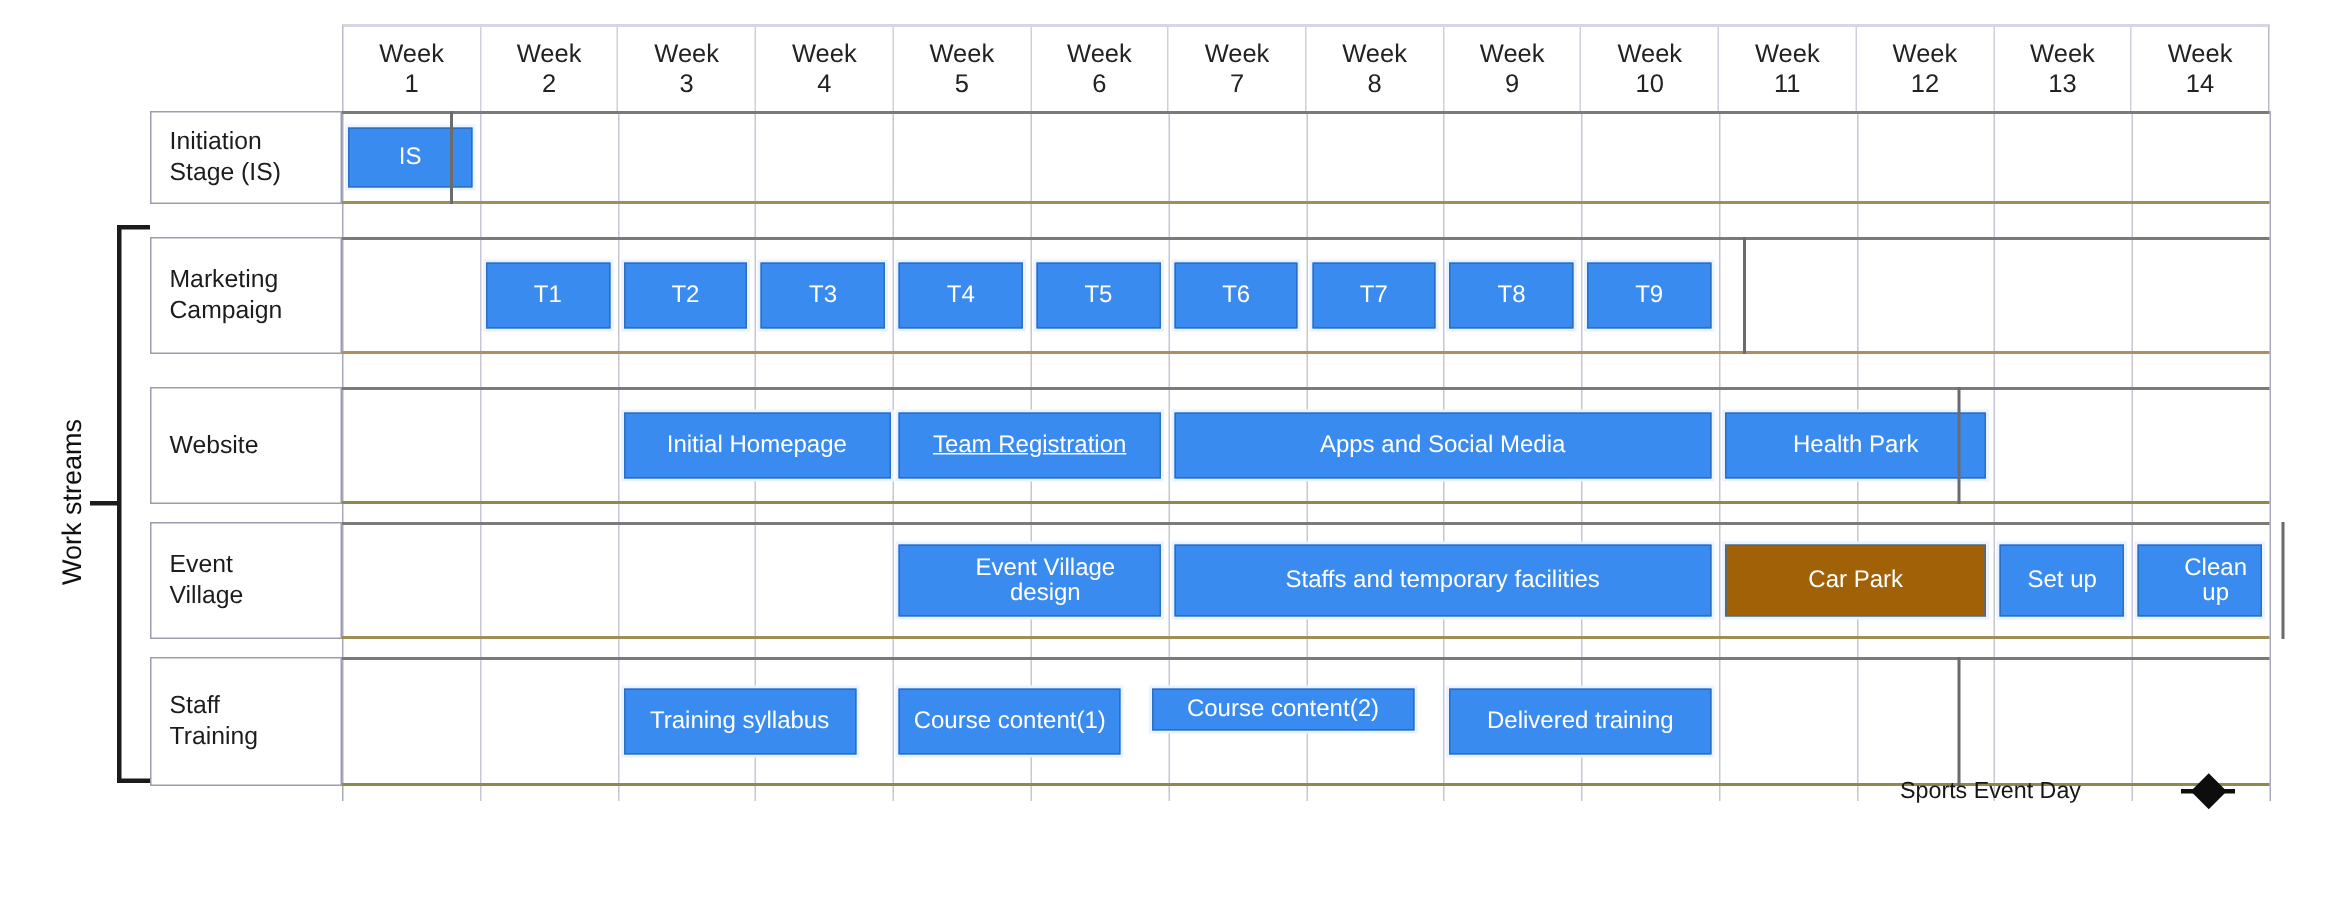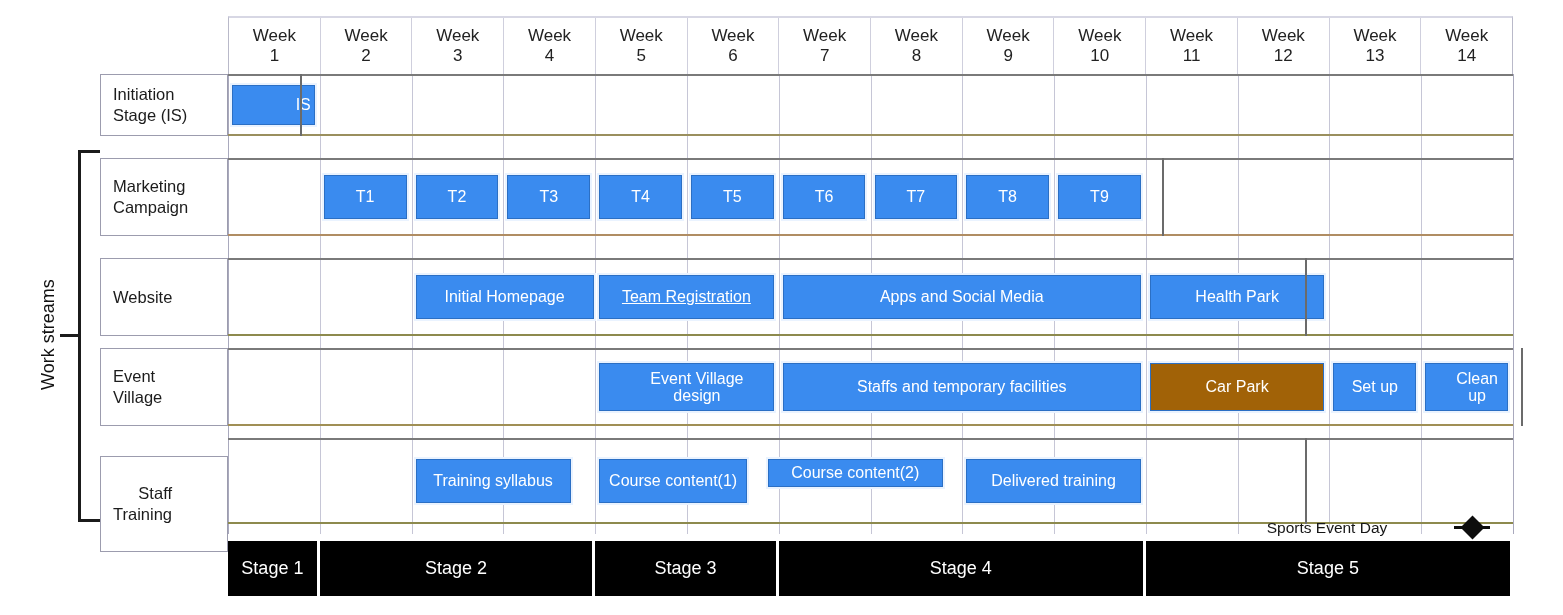"IS" div.bar { justify-content: flex-end -> none }
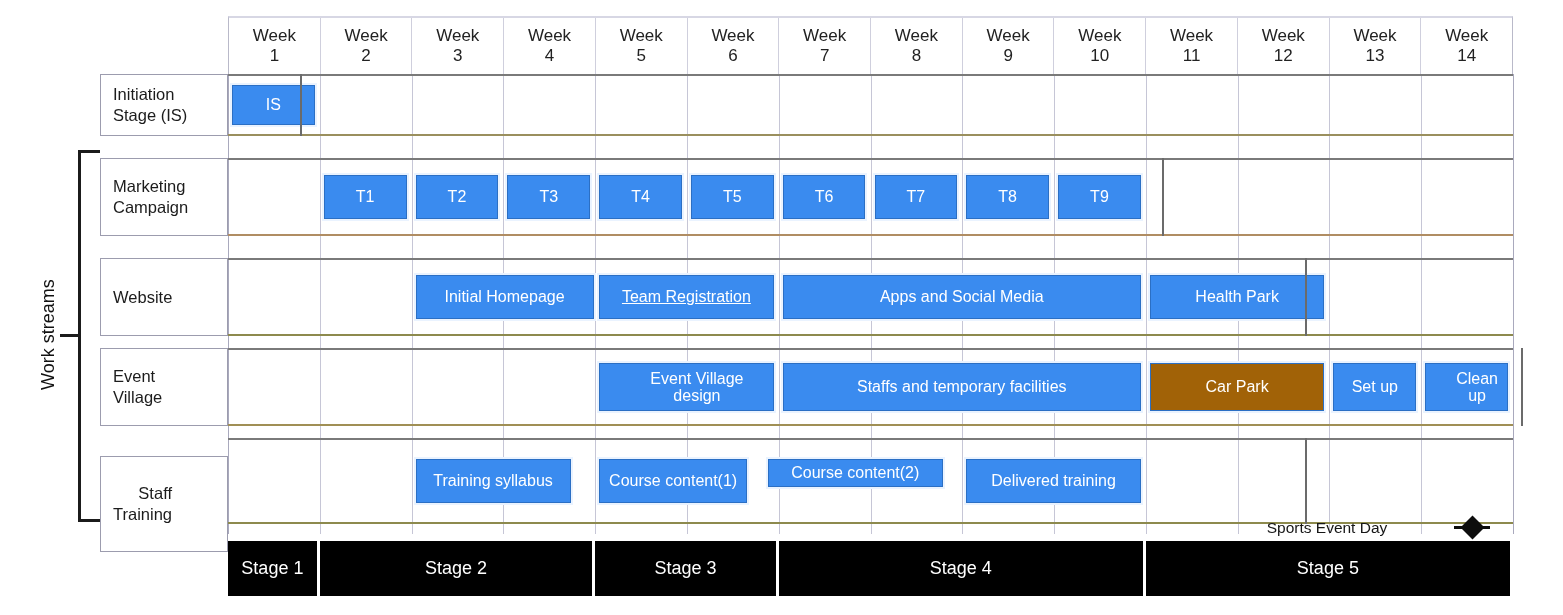"Staff" div.row-label { height: 96px -> 86px; text-align: right -> none; top: 456px -> 438px }
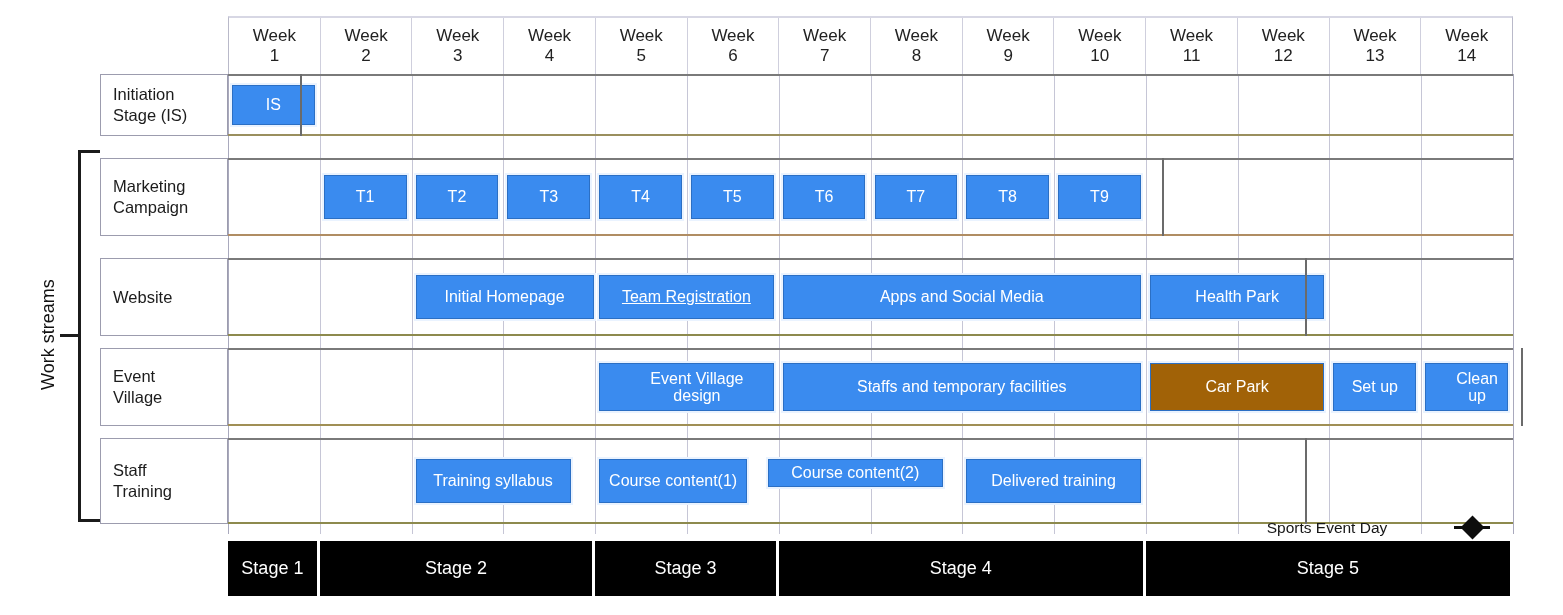"Stage 1" div.stage-strip { html: <div> <div> <span>Stage 1</span> </div> <div> <span>Stage 2</span> </div> <div> <span>Stage 3</span> </div> <div> <span>Stage 4</span> </div> <div> <span>Stage 5</span> </div> </div> -> none }
